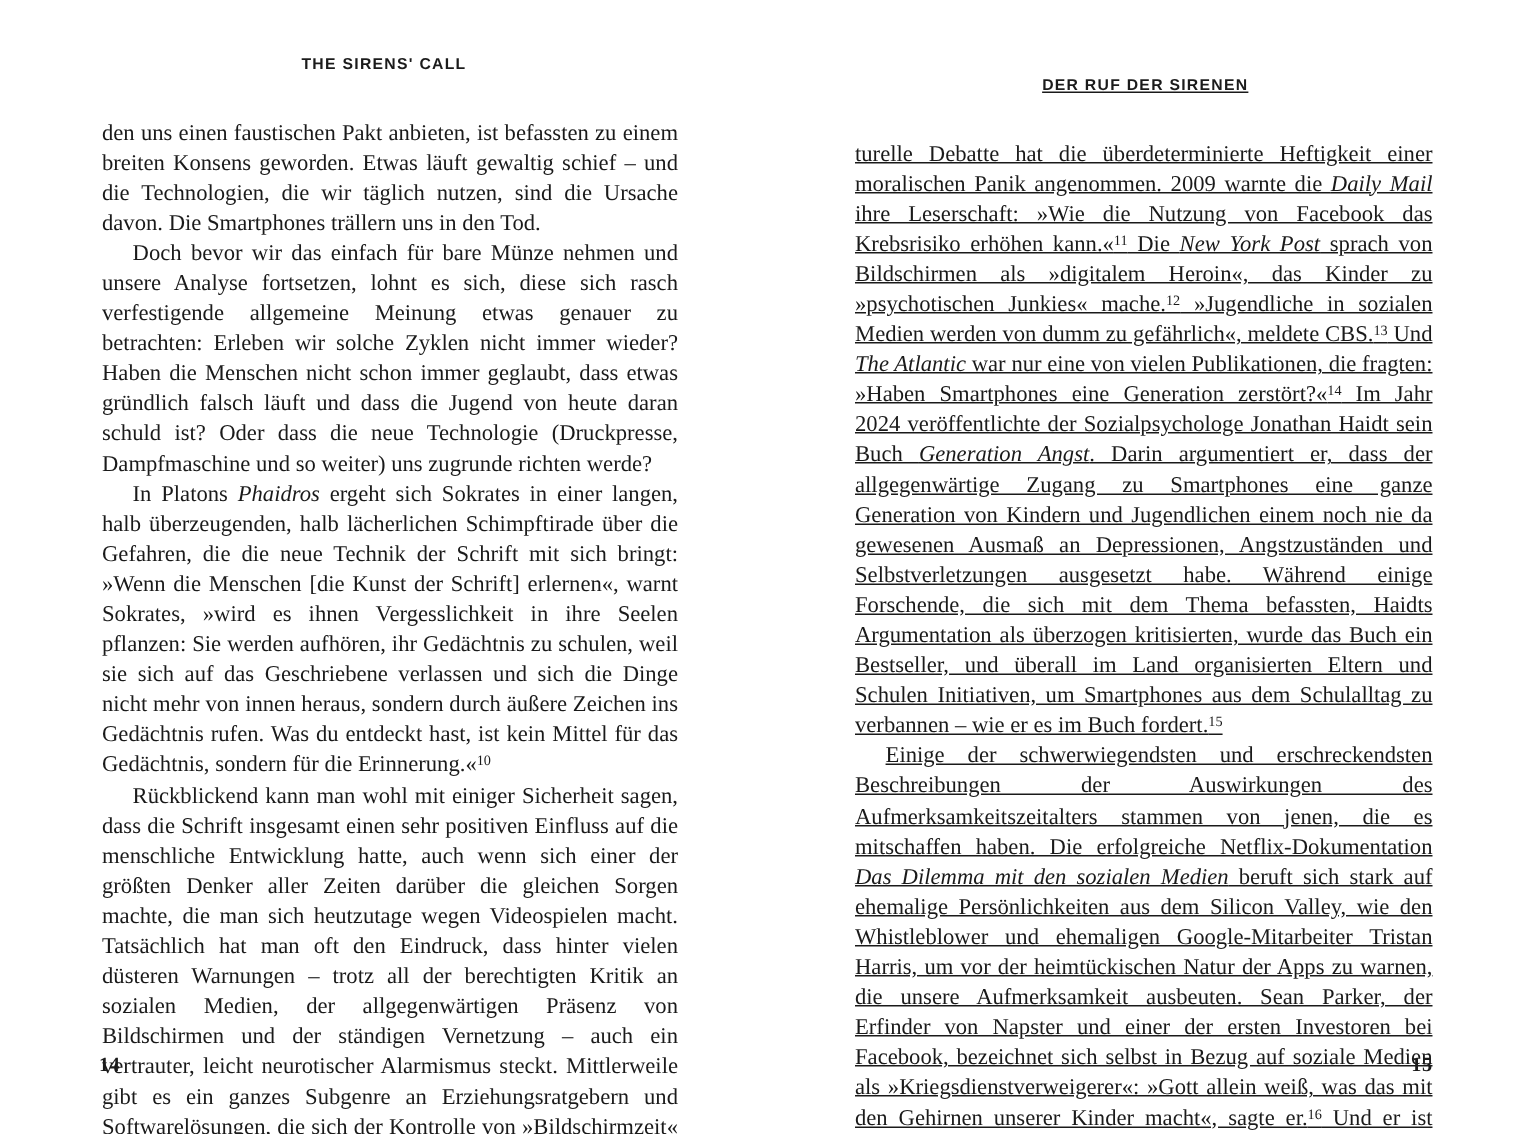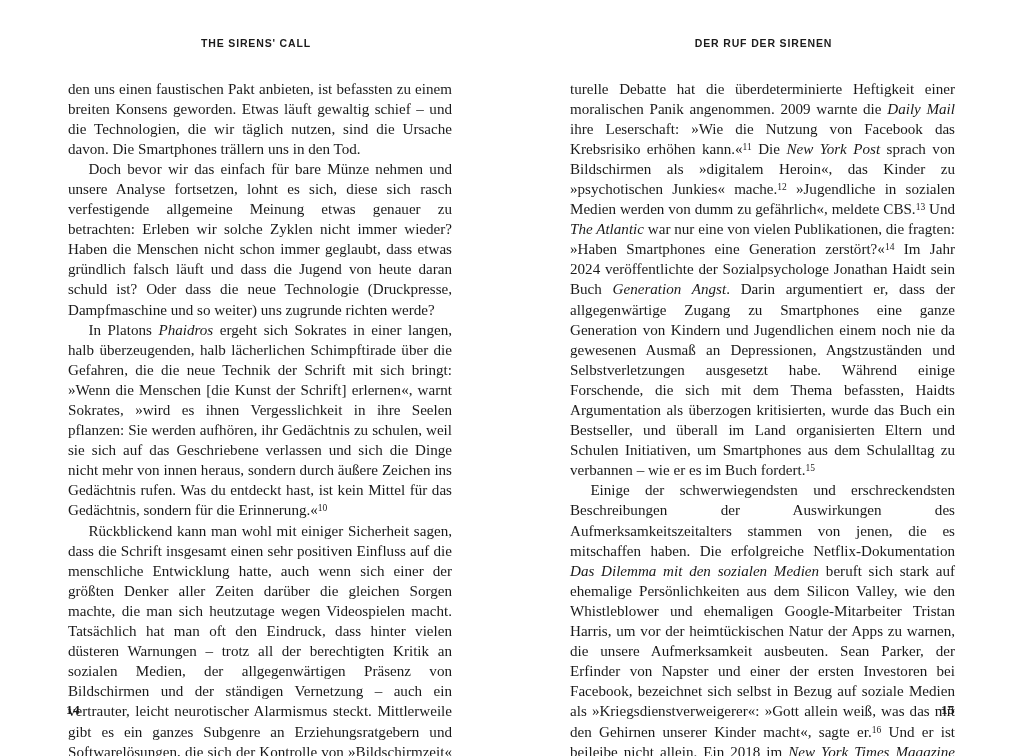"DER RUF DER SIRENEN" .page-right { padding: 0 65px 0 60px -> 14px 65px 0 60px; text-decoration: none -> underline }
